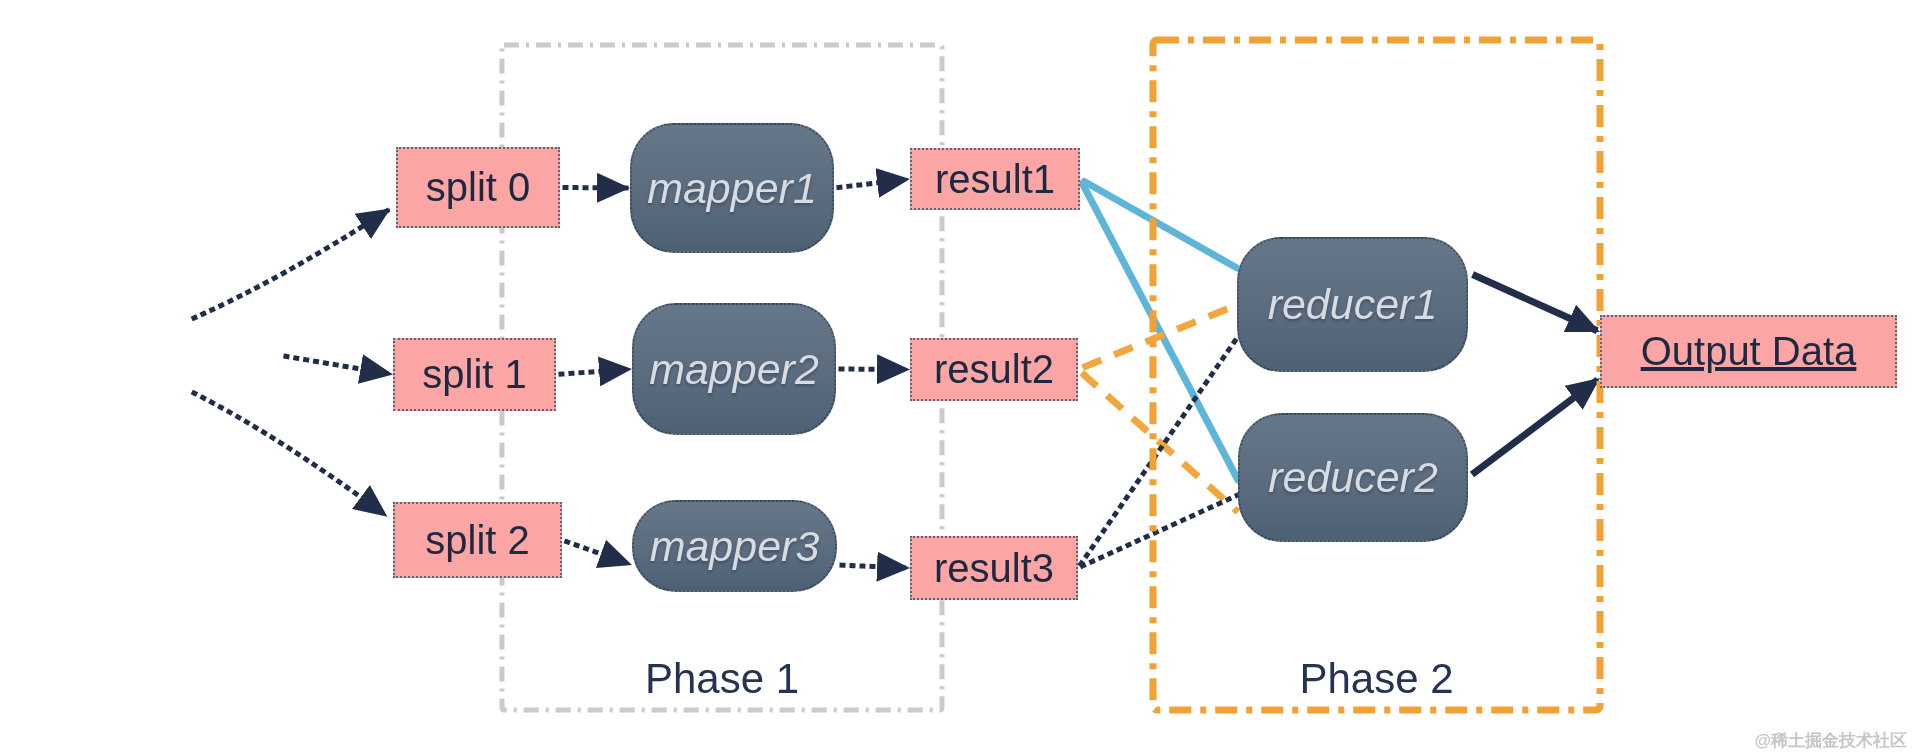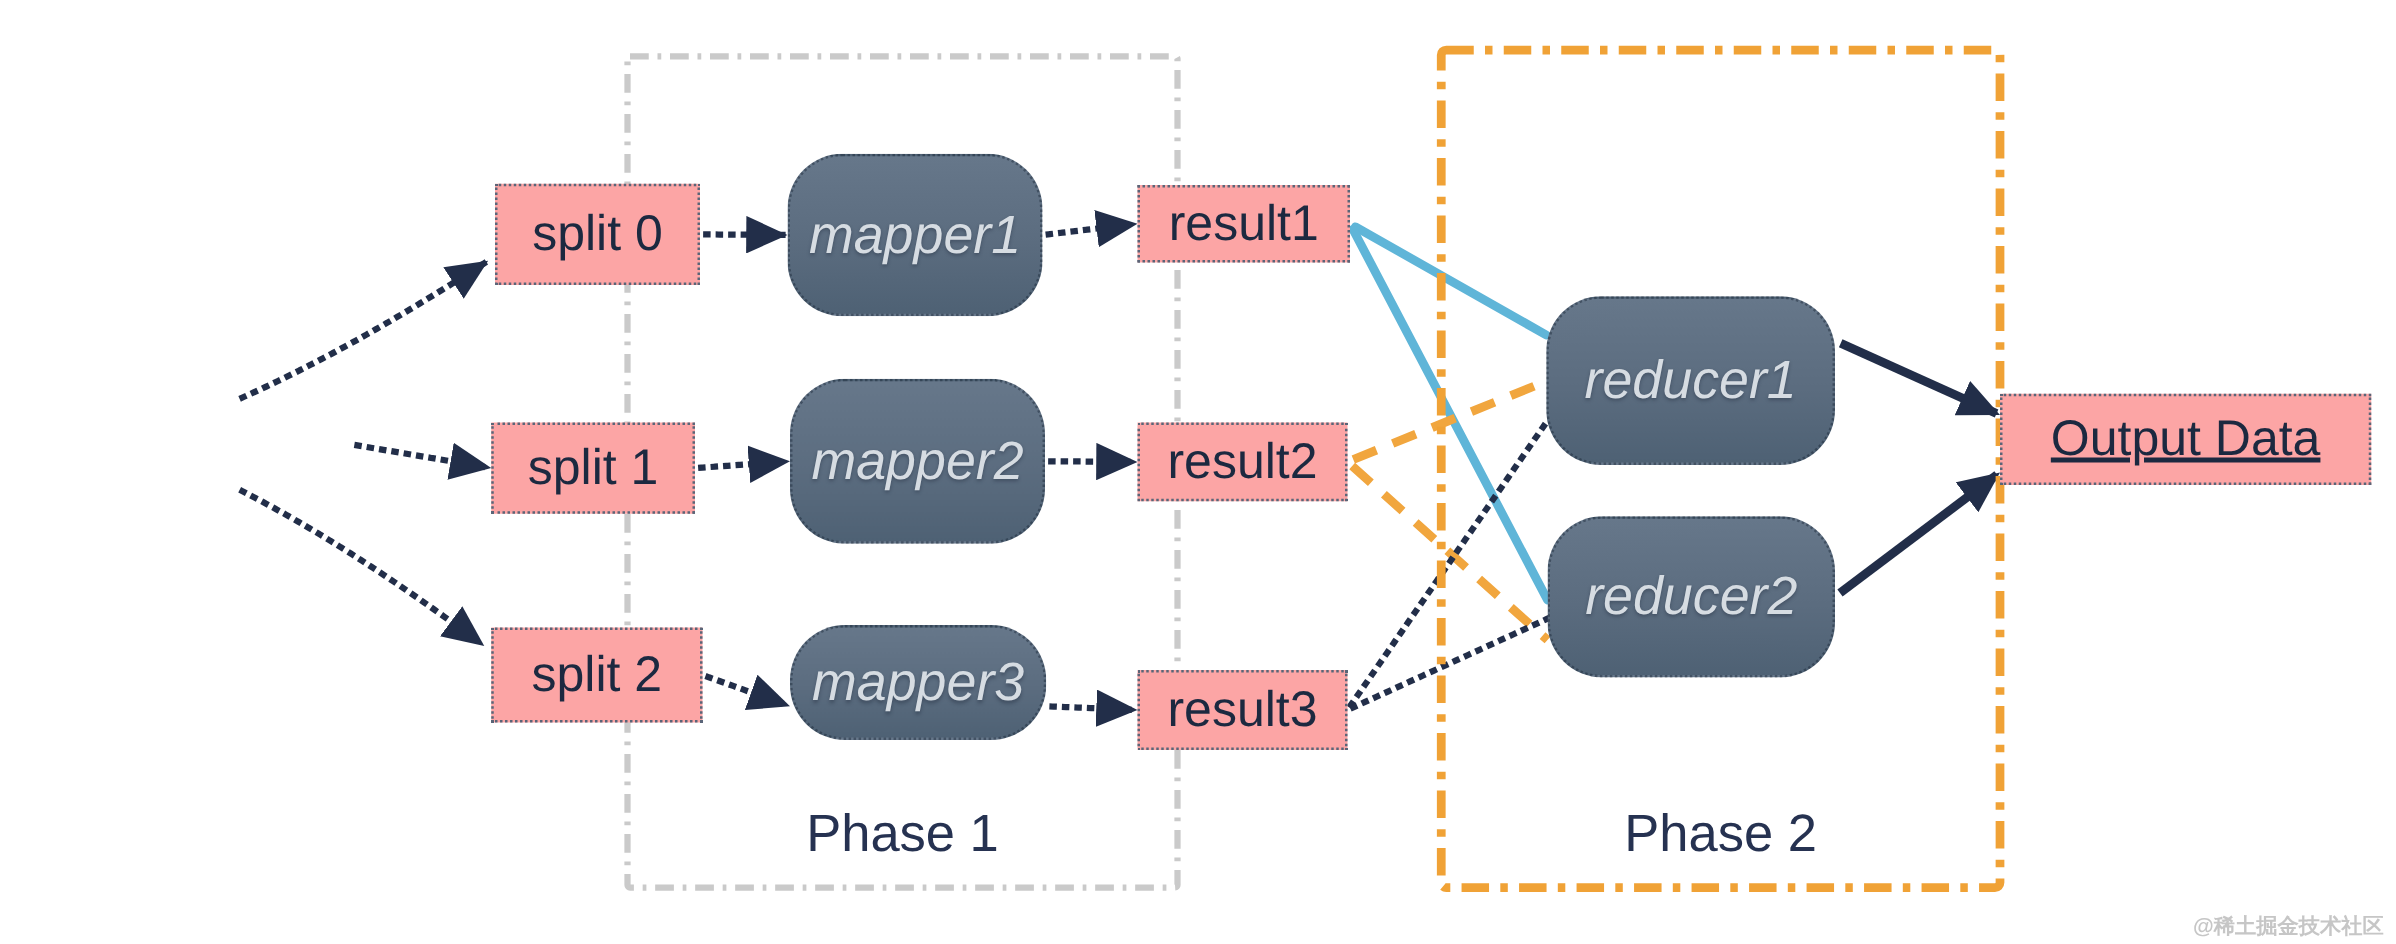"Phase 1" .phase-label { margin-top: none -> 12px }
